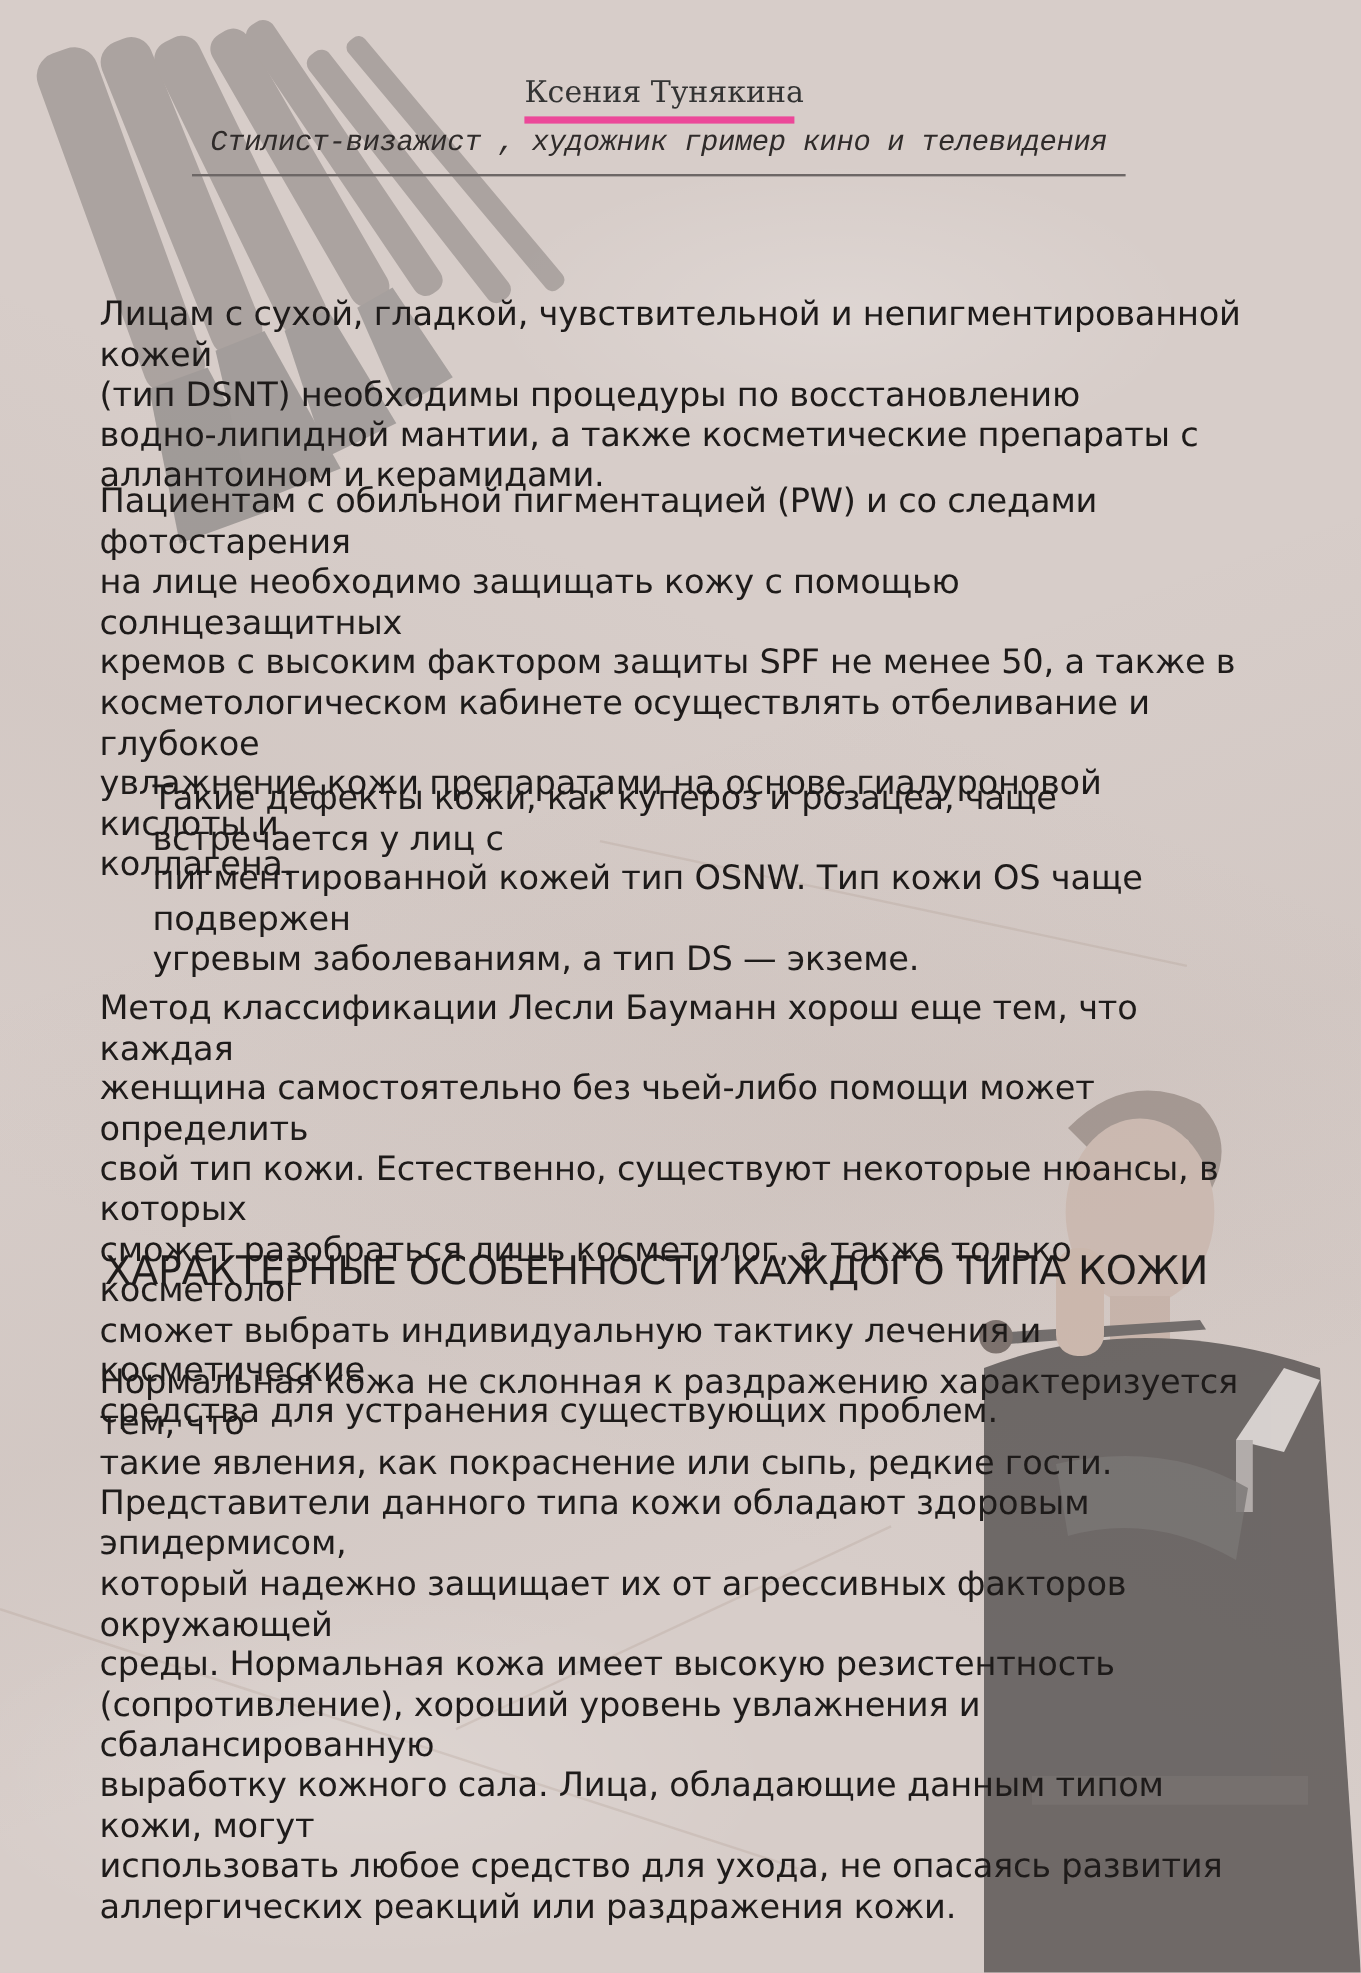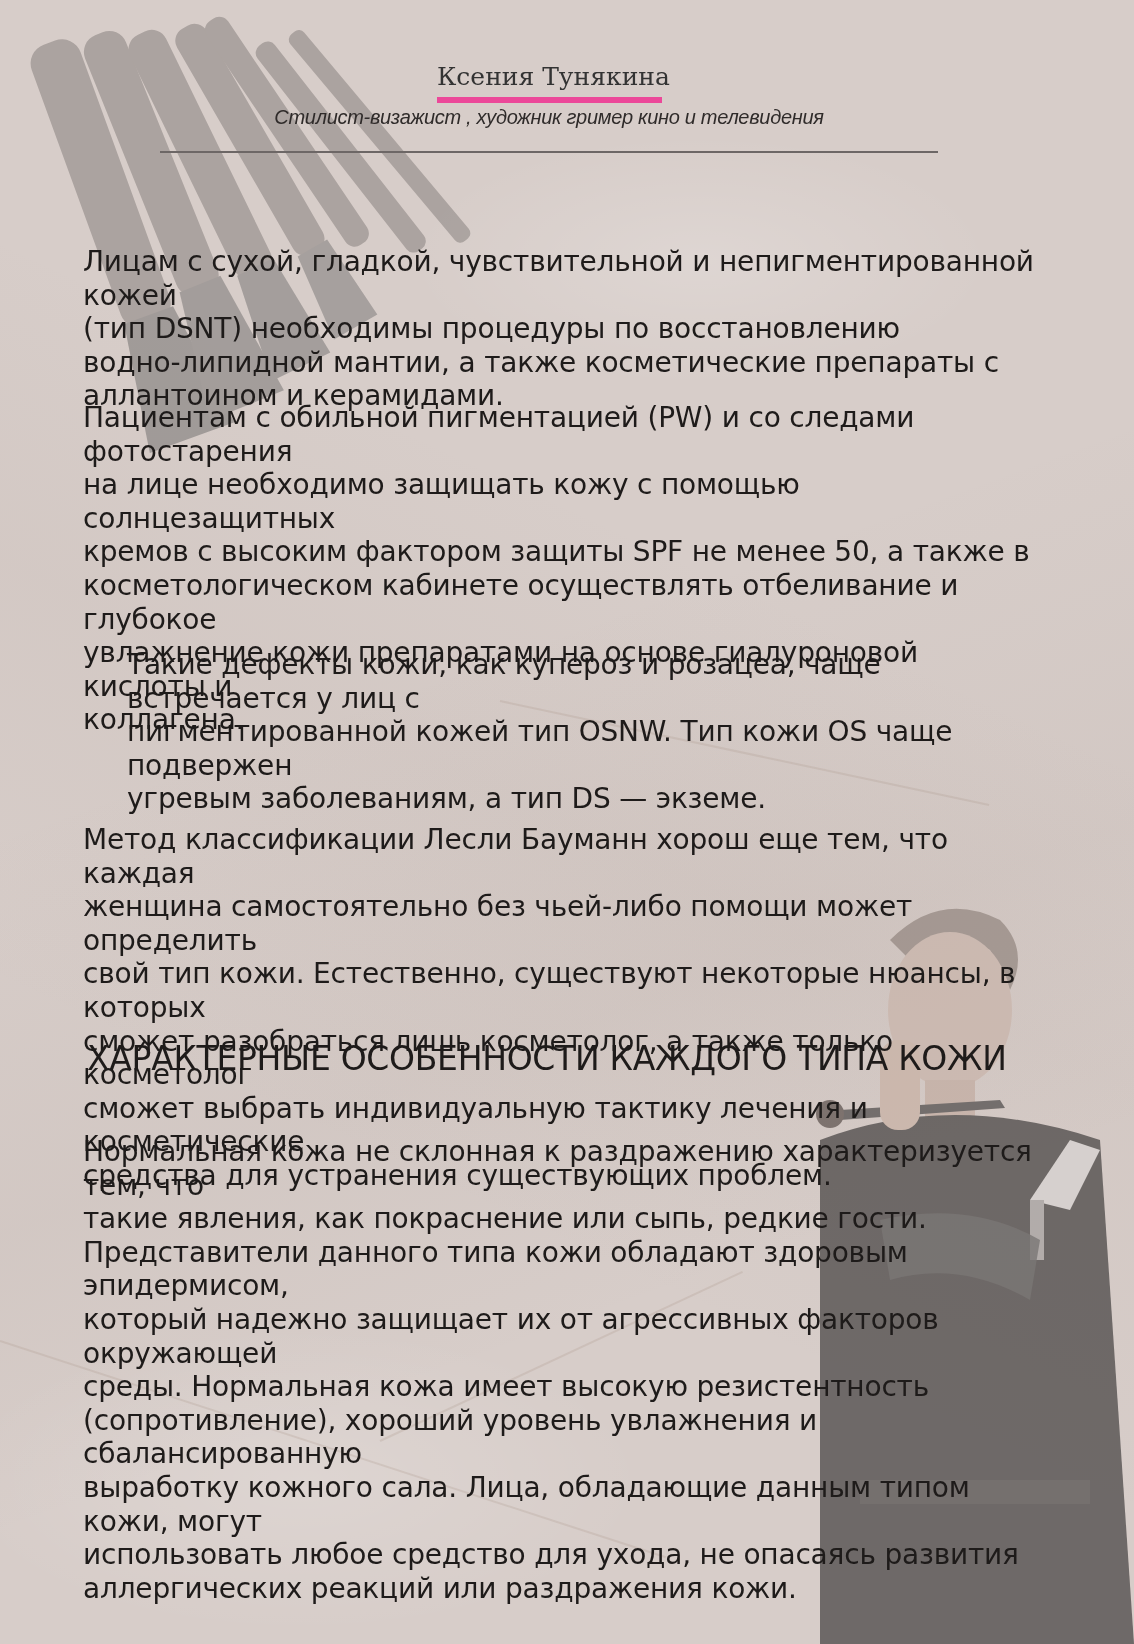"Стилист-визажист , художник гример кино" .subtitle { font-family: Liberation Sans, sans-serif -> Liberation Mono, monospace; font-size: 20px -> 24px; padding-bottom: 22px -> 12px }
